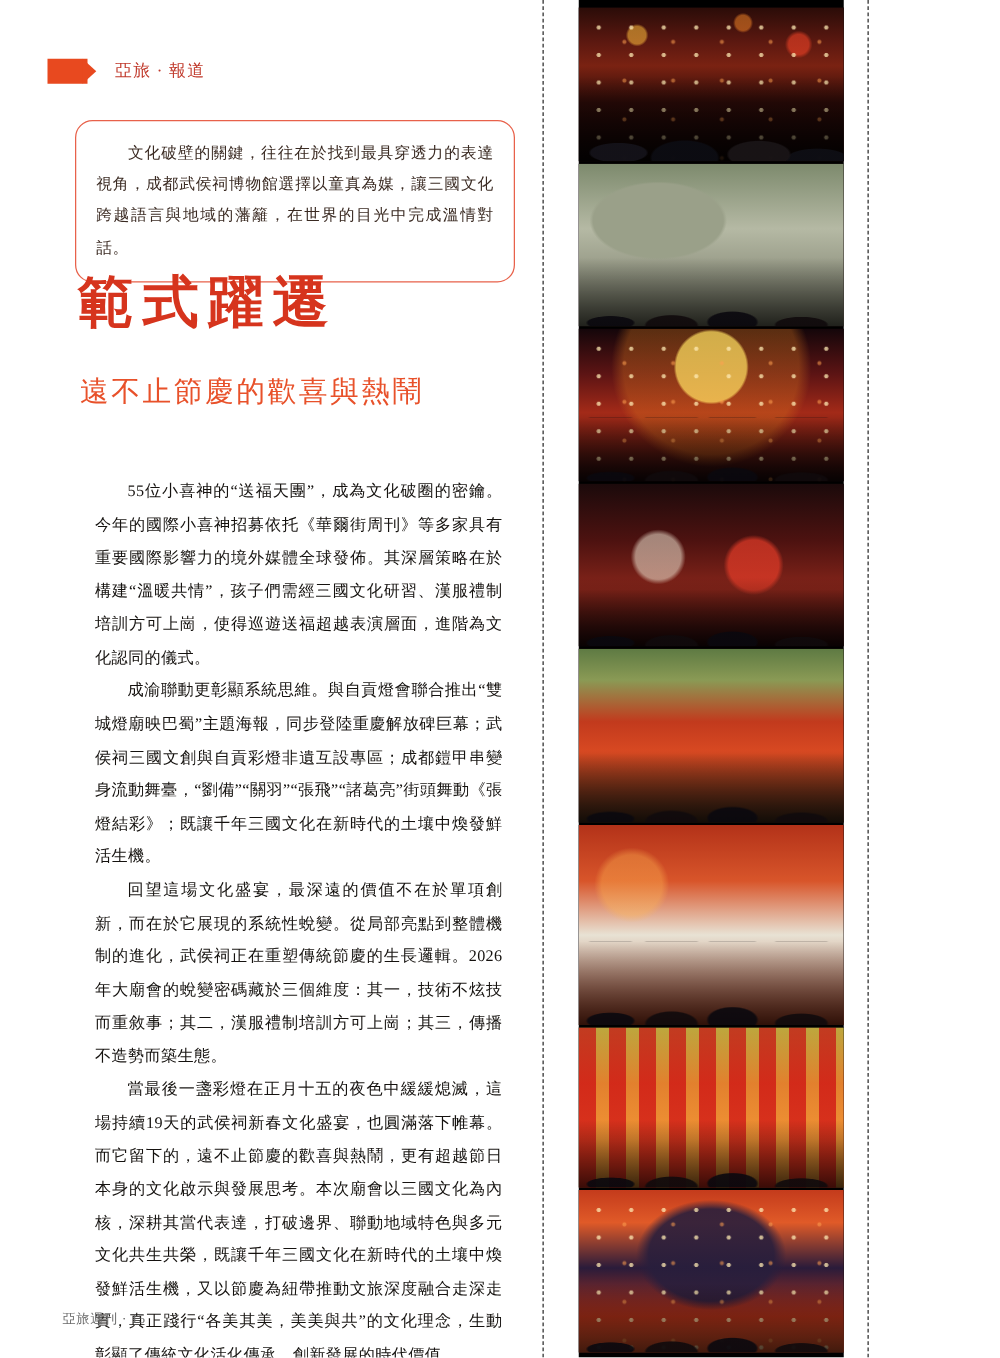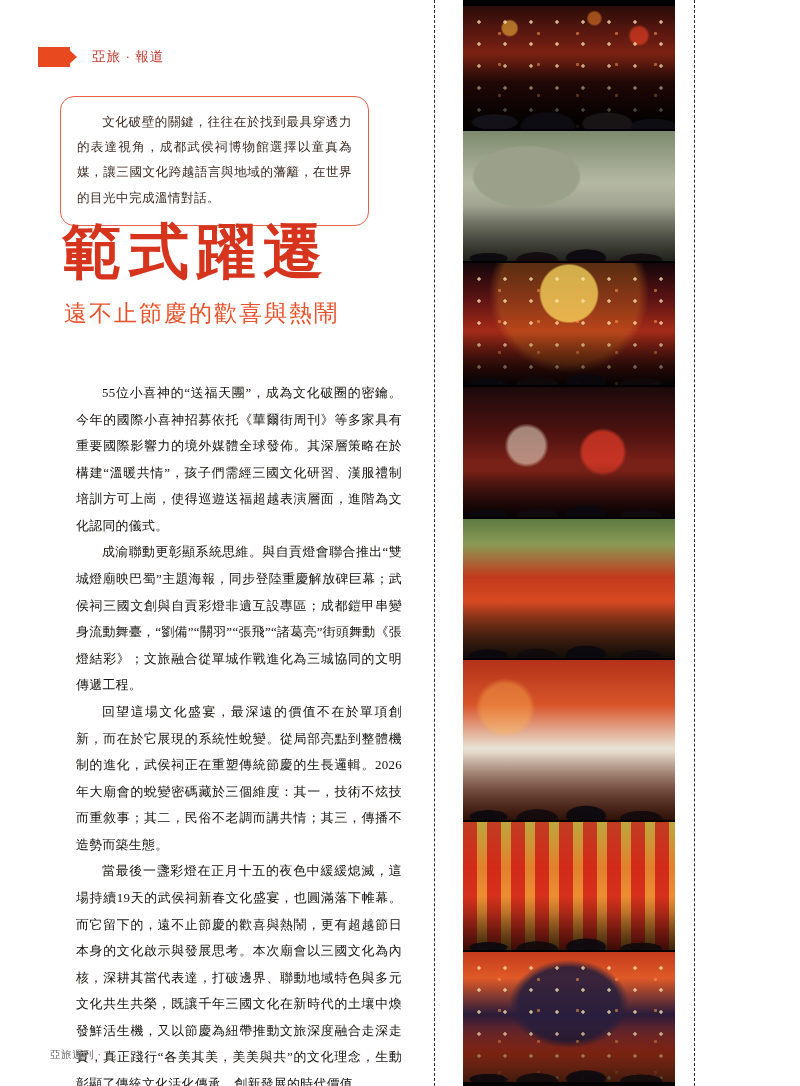"文化破壁的關鍵，往往在於找到最具穿透力的表達視角，成都武侯祠博物館選擇以童真為媒" .lead-box { width: 309px -> 352px }
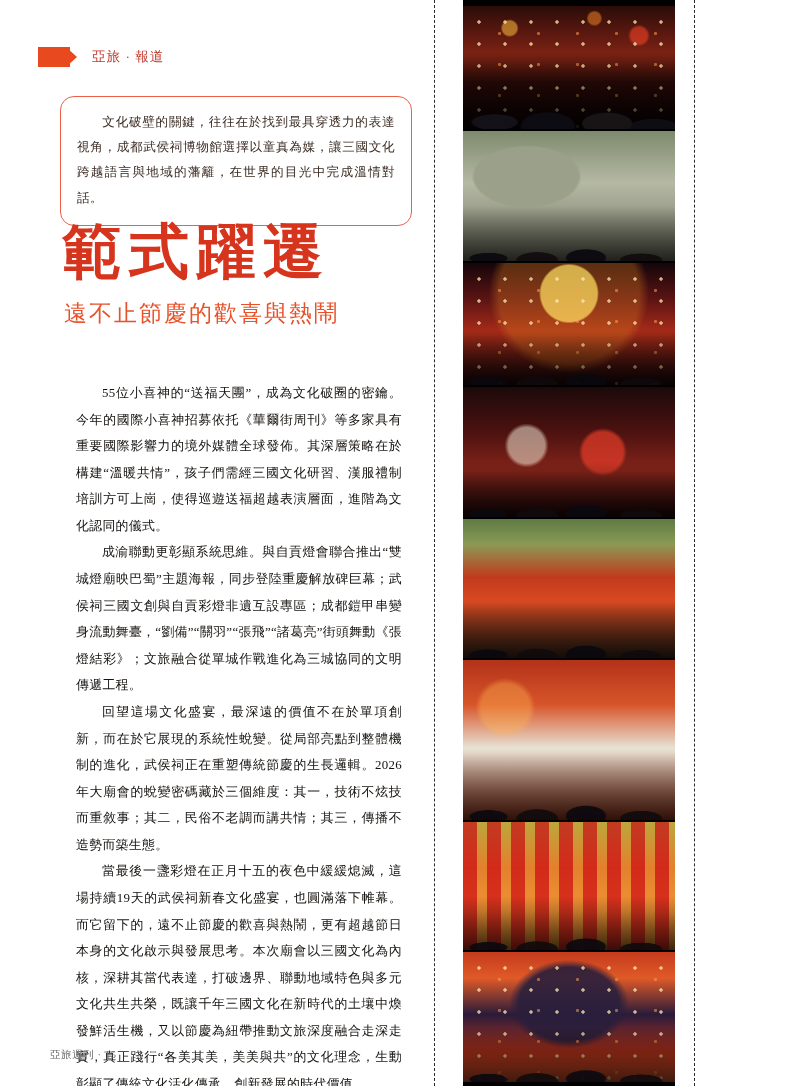"範式躍遷" .main-title { font-size: 60px -> 45px }
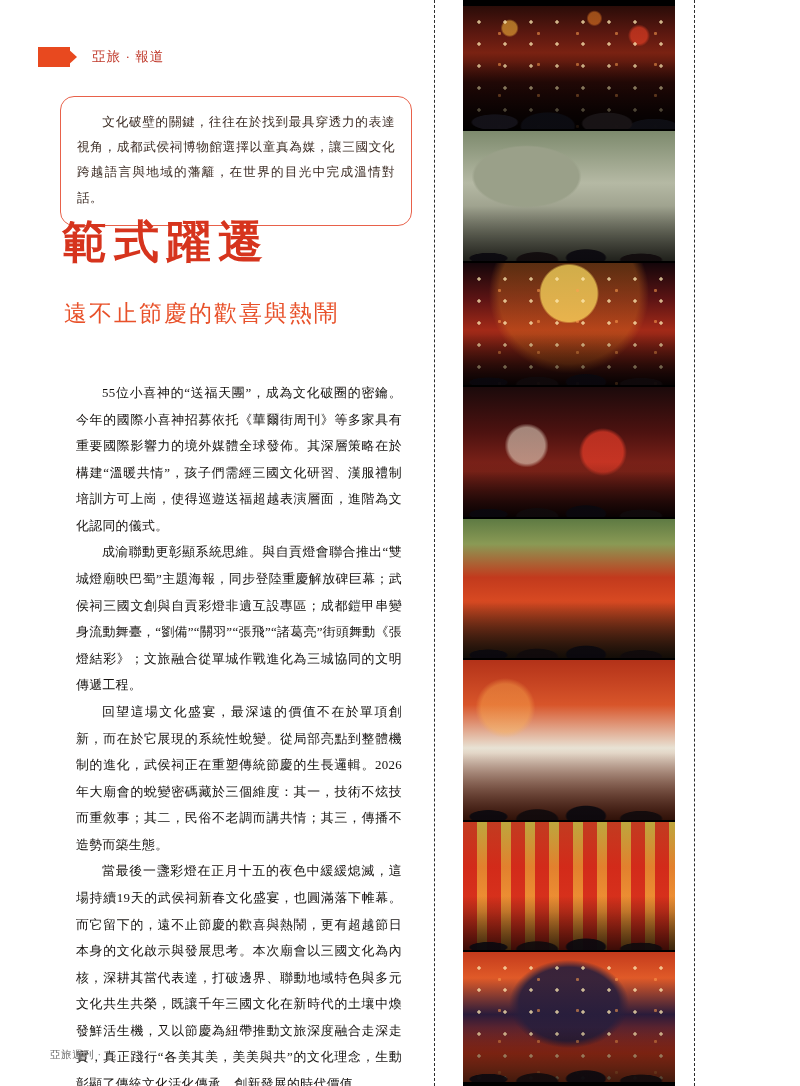"成渝聯動更彰顯系統思維。與自貢燈會聯合推出“雙城燈廟映巴蜀”主題海報，同步登陸重" p { text: 文旅融合從單城作戰進化為三城協同的文明傳遞工程 -> 既讓千年三國文化在新時代的土壤中煥發鮮活生機 }
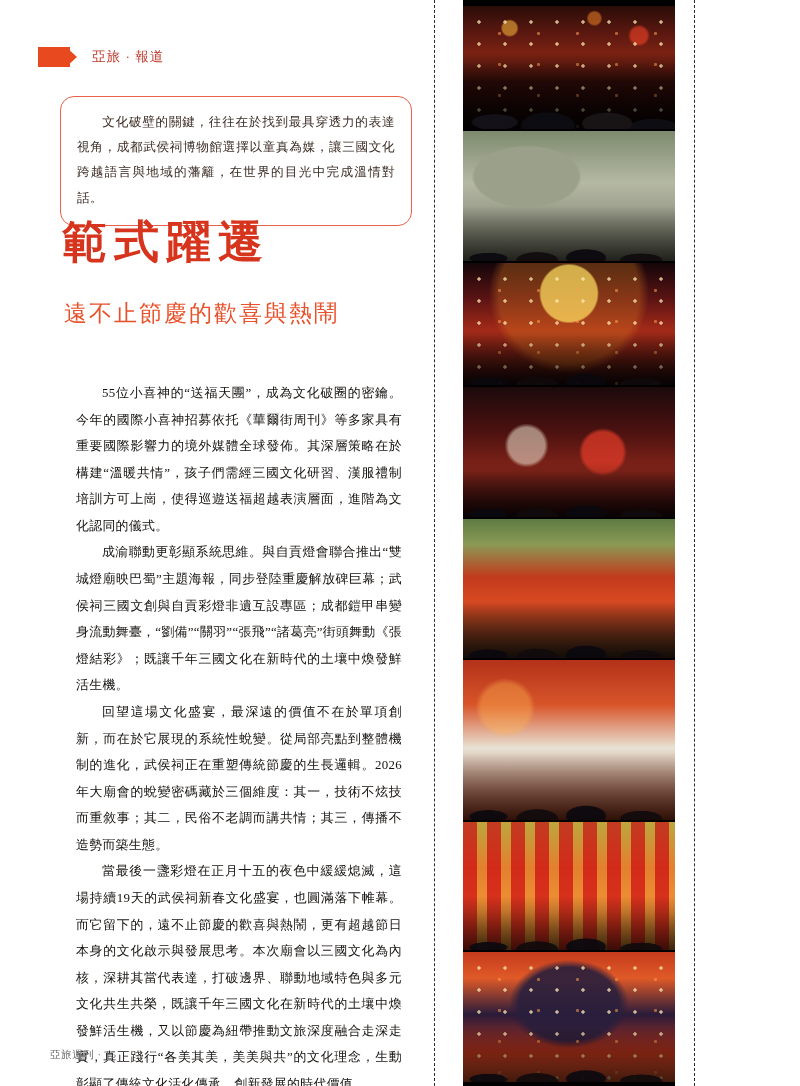"回望這場文化盛宴，最深遠的價值不在於單項創新，而在於它展現的系統性蛻變。從局部亮" p { text: 民俗不老調而講共情 -> 漢服禮制培訓方可上崗 }
